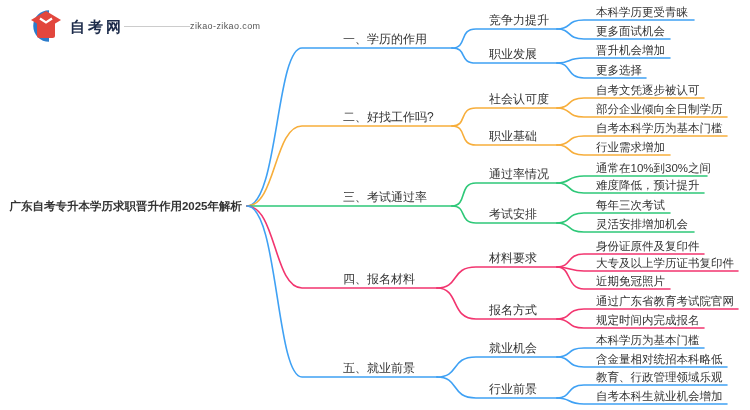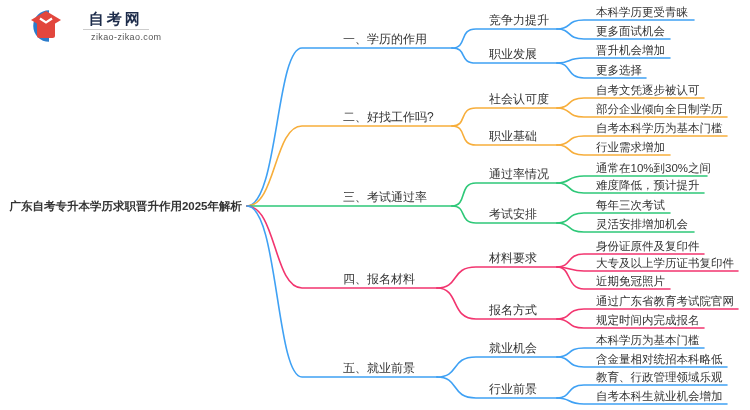"自考网" .logo-col { flex-direction: column -> row }
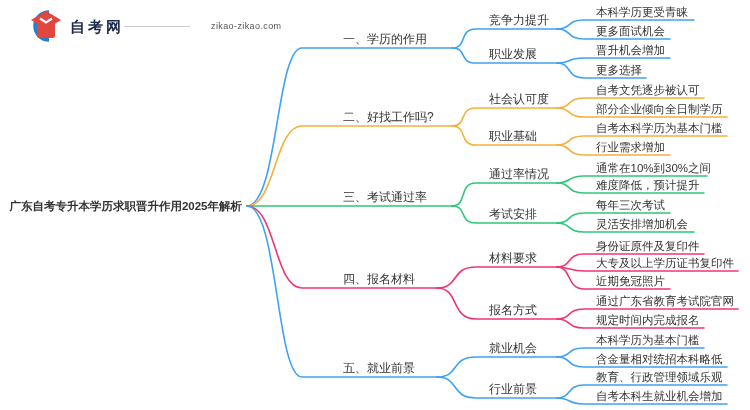"zikao-zikao.com" .logo-domain { margin-left: 21px -> none }
